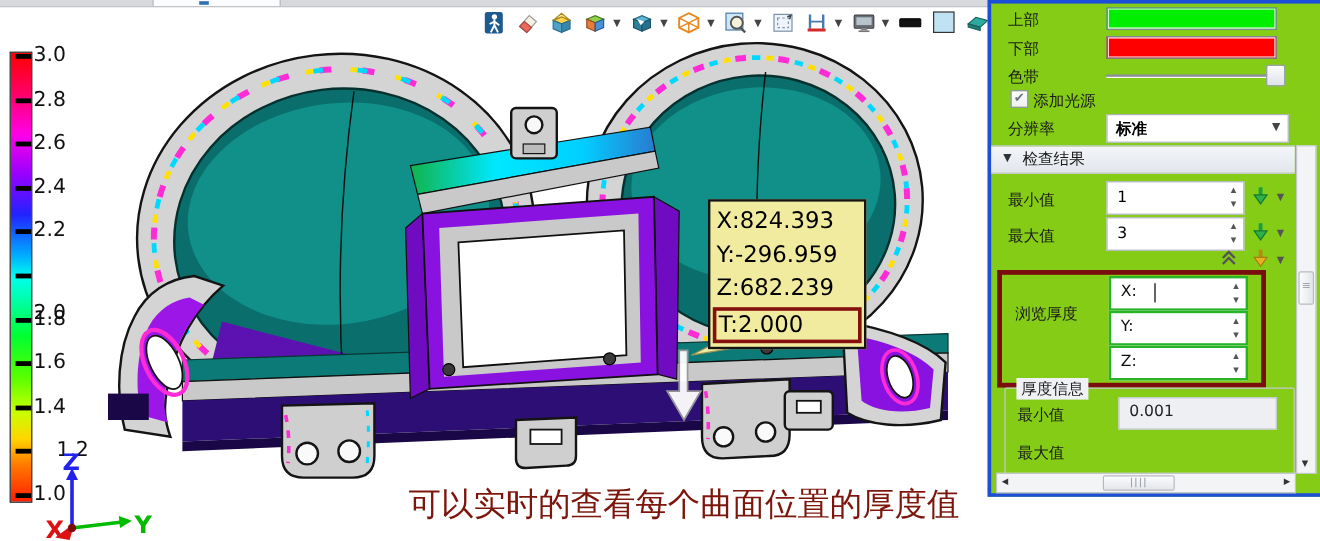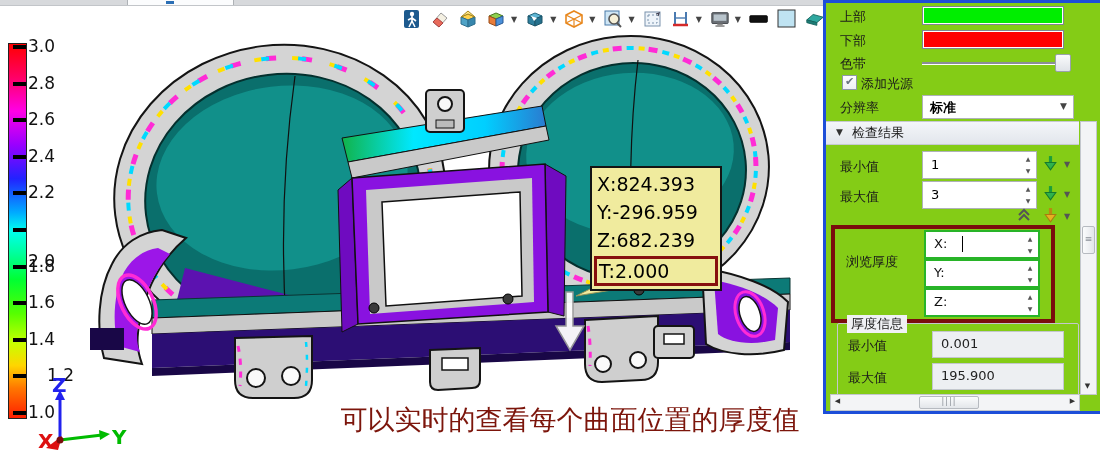"195.900" div.rofield { html: <div> <span>195.900</span> </div> -> none }
